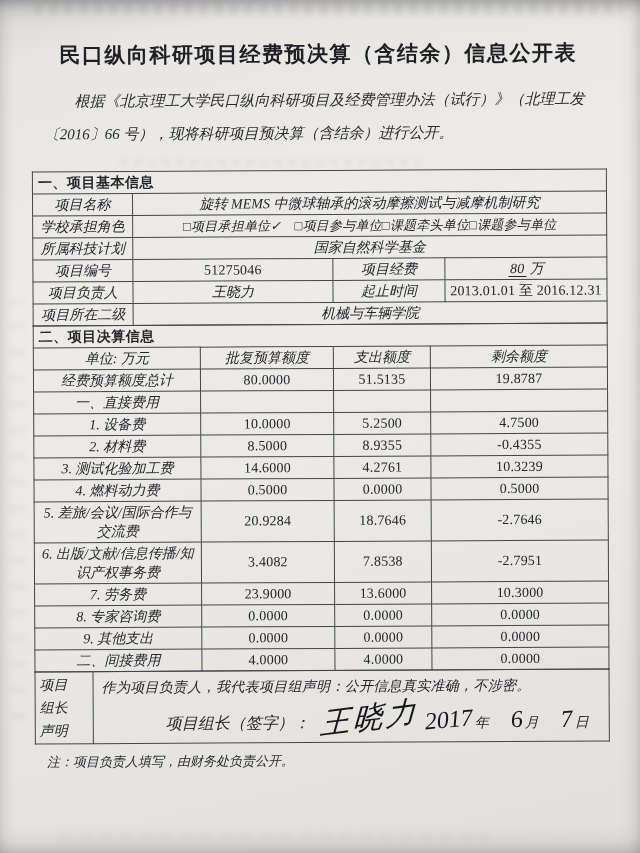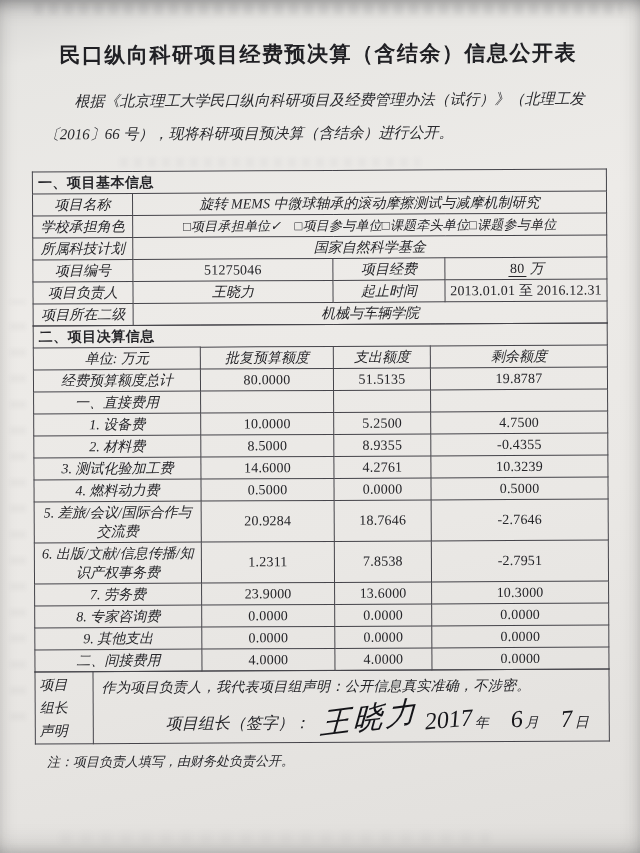"80" .u { font-style: none -> italic }
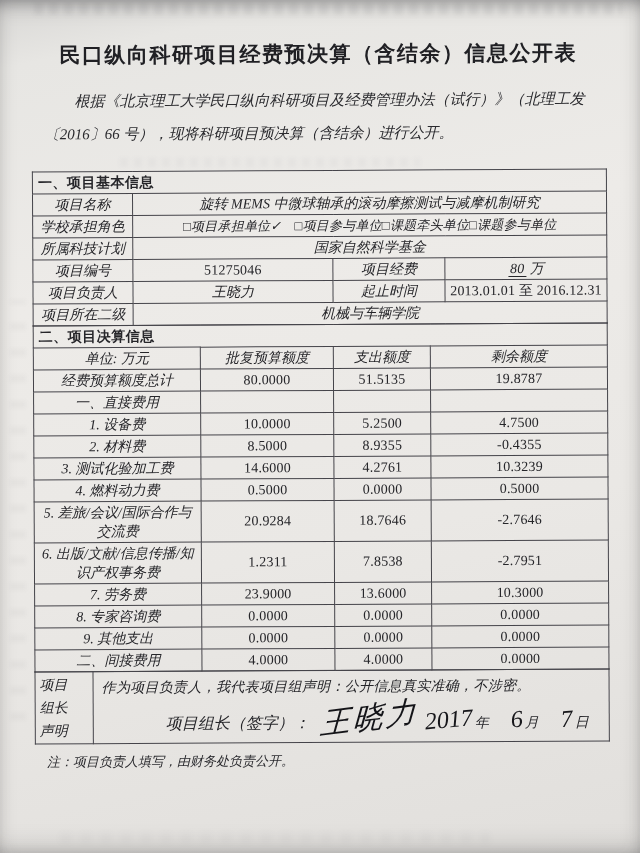"1.2311" td.c { text: 1.2311 -> 3.4082 }
